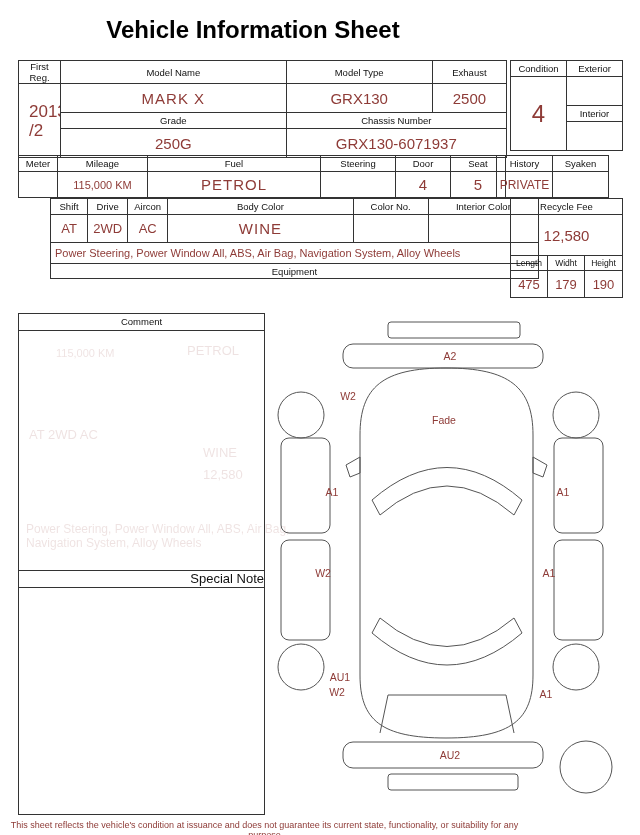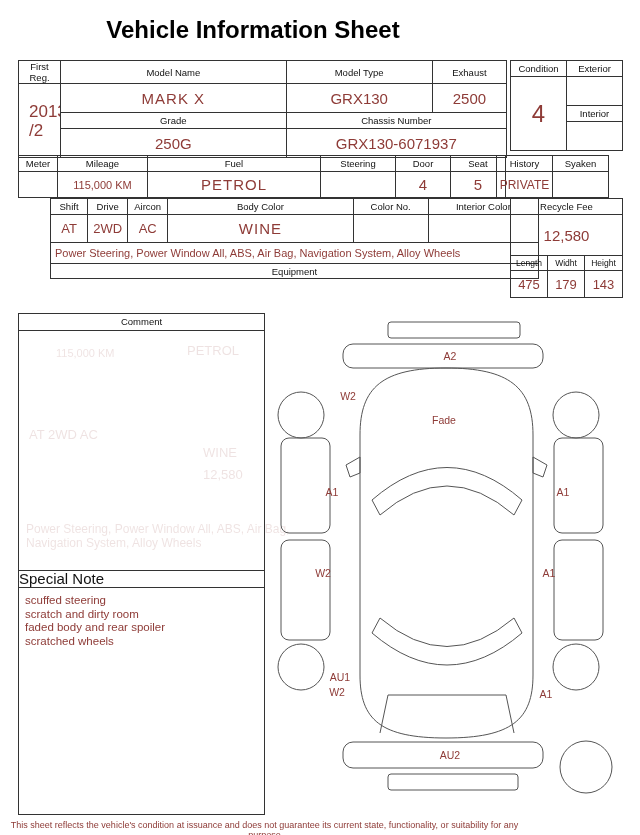"143" td.val { text: 143 -> 190 }
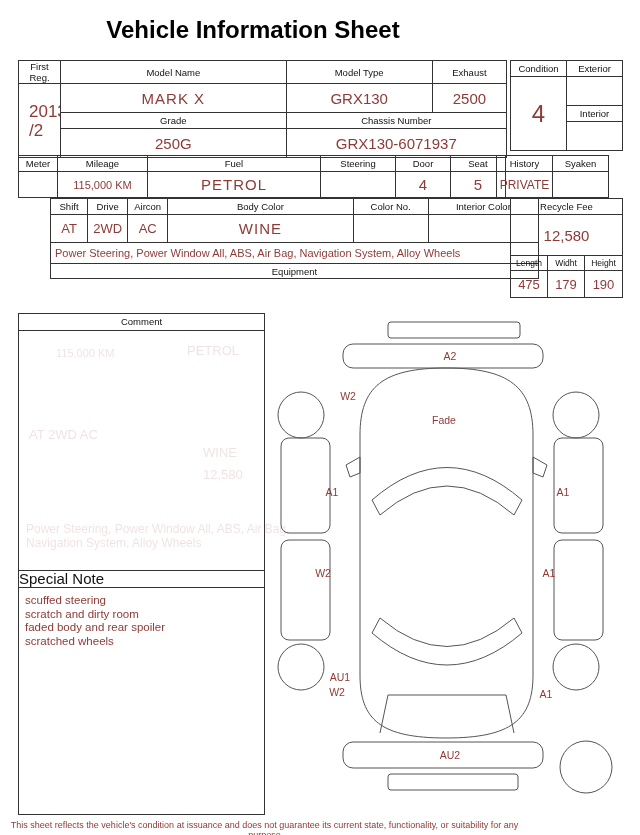"Special Note" .special-hdr { font-size: 15px -> 13px; text-align: left -> right }
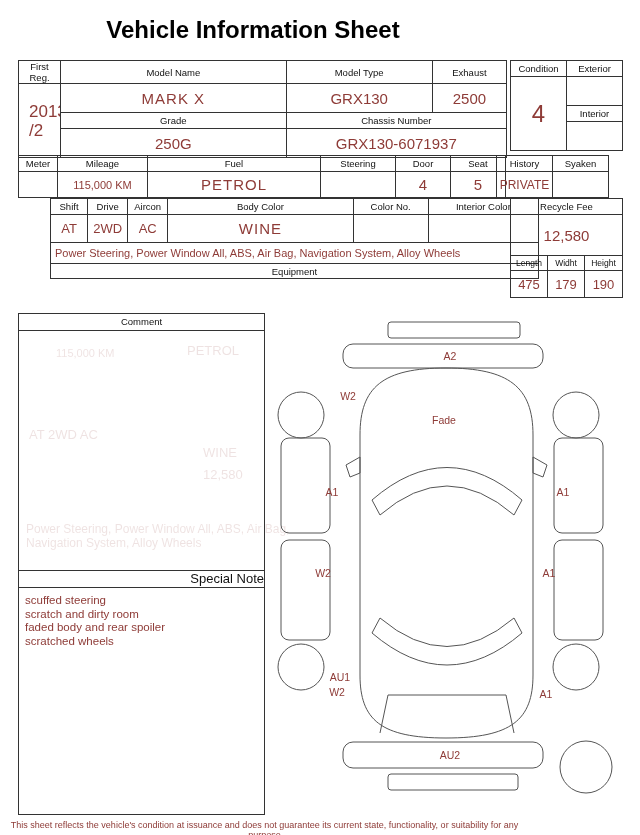"scuffed steering" div.notes { html: <div> <div>scuffed steering</div> <div>scratch and dirty room</div> <div>faded body and rear spoiler</div> <div>scratched wheels</div> </div> -> none }
